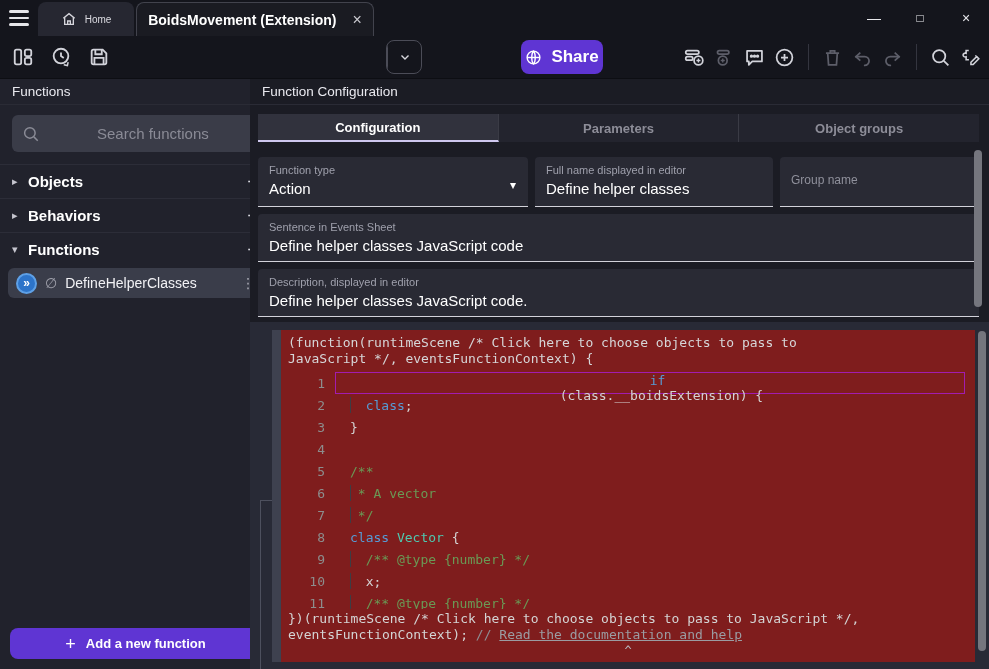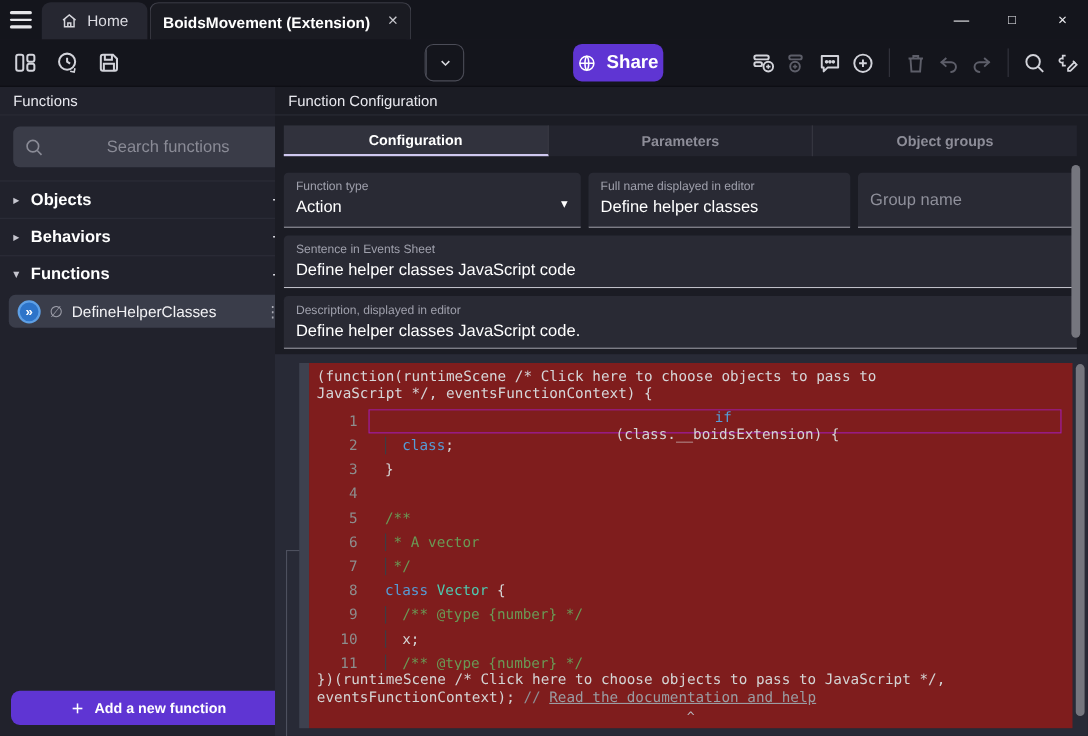"Home" .tab-home { font-size: 14px -> 10px }
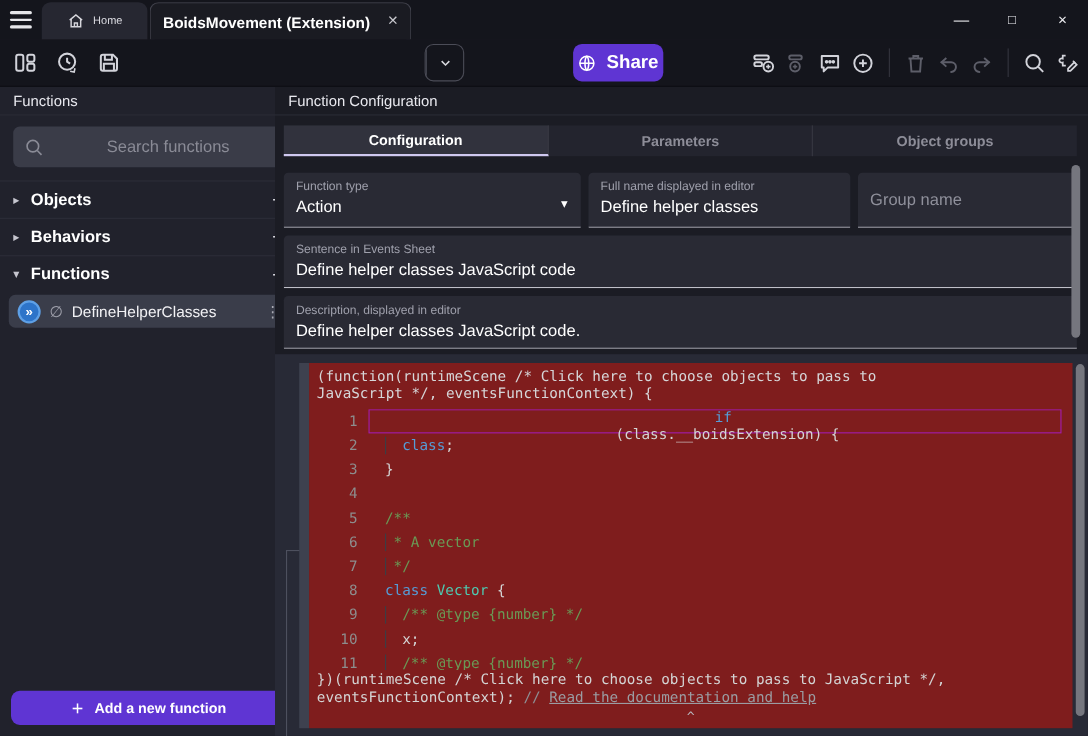"Group name" .field .ph { font-size: 15px -> 12px }
